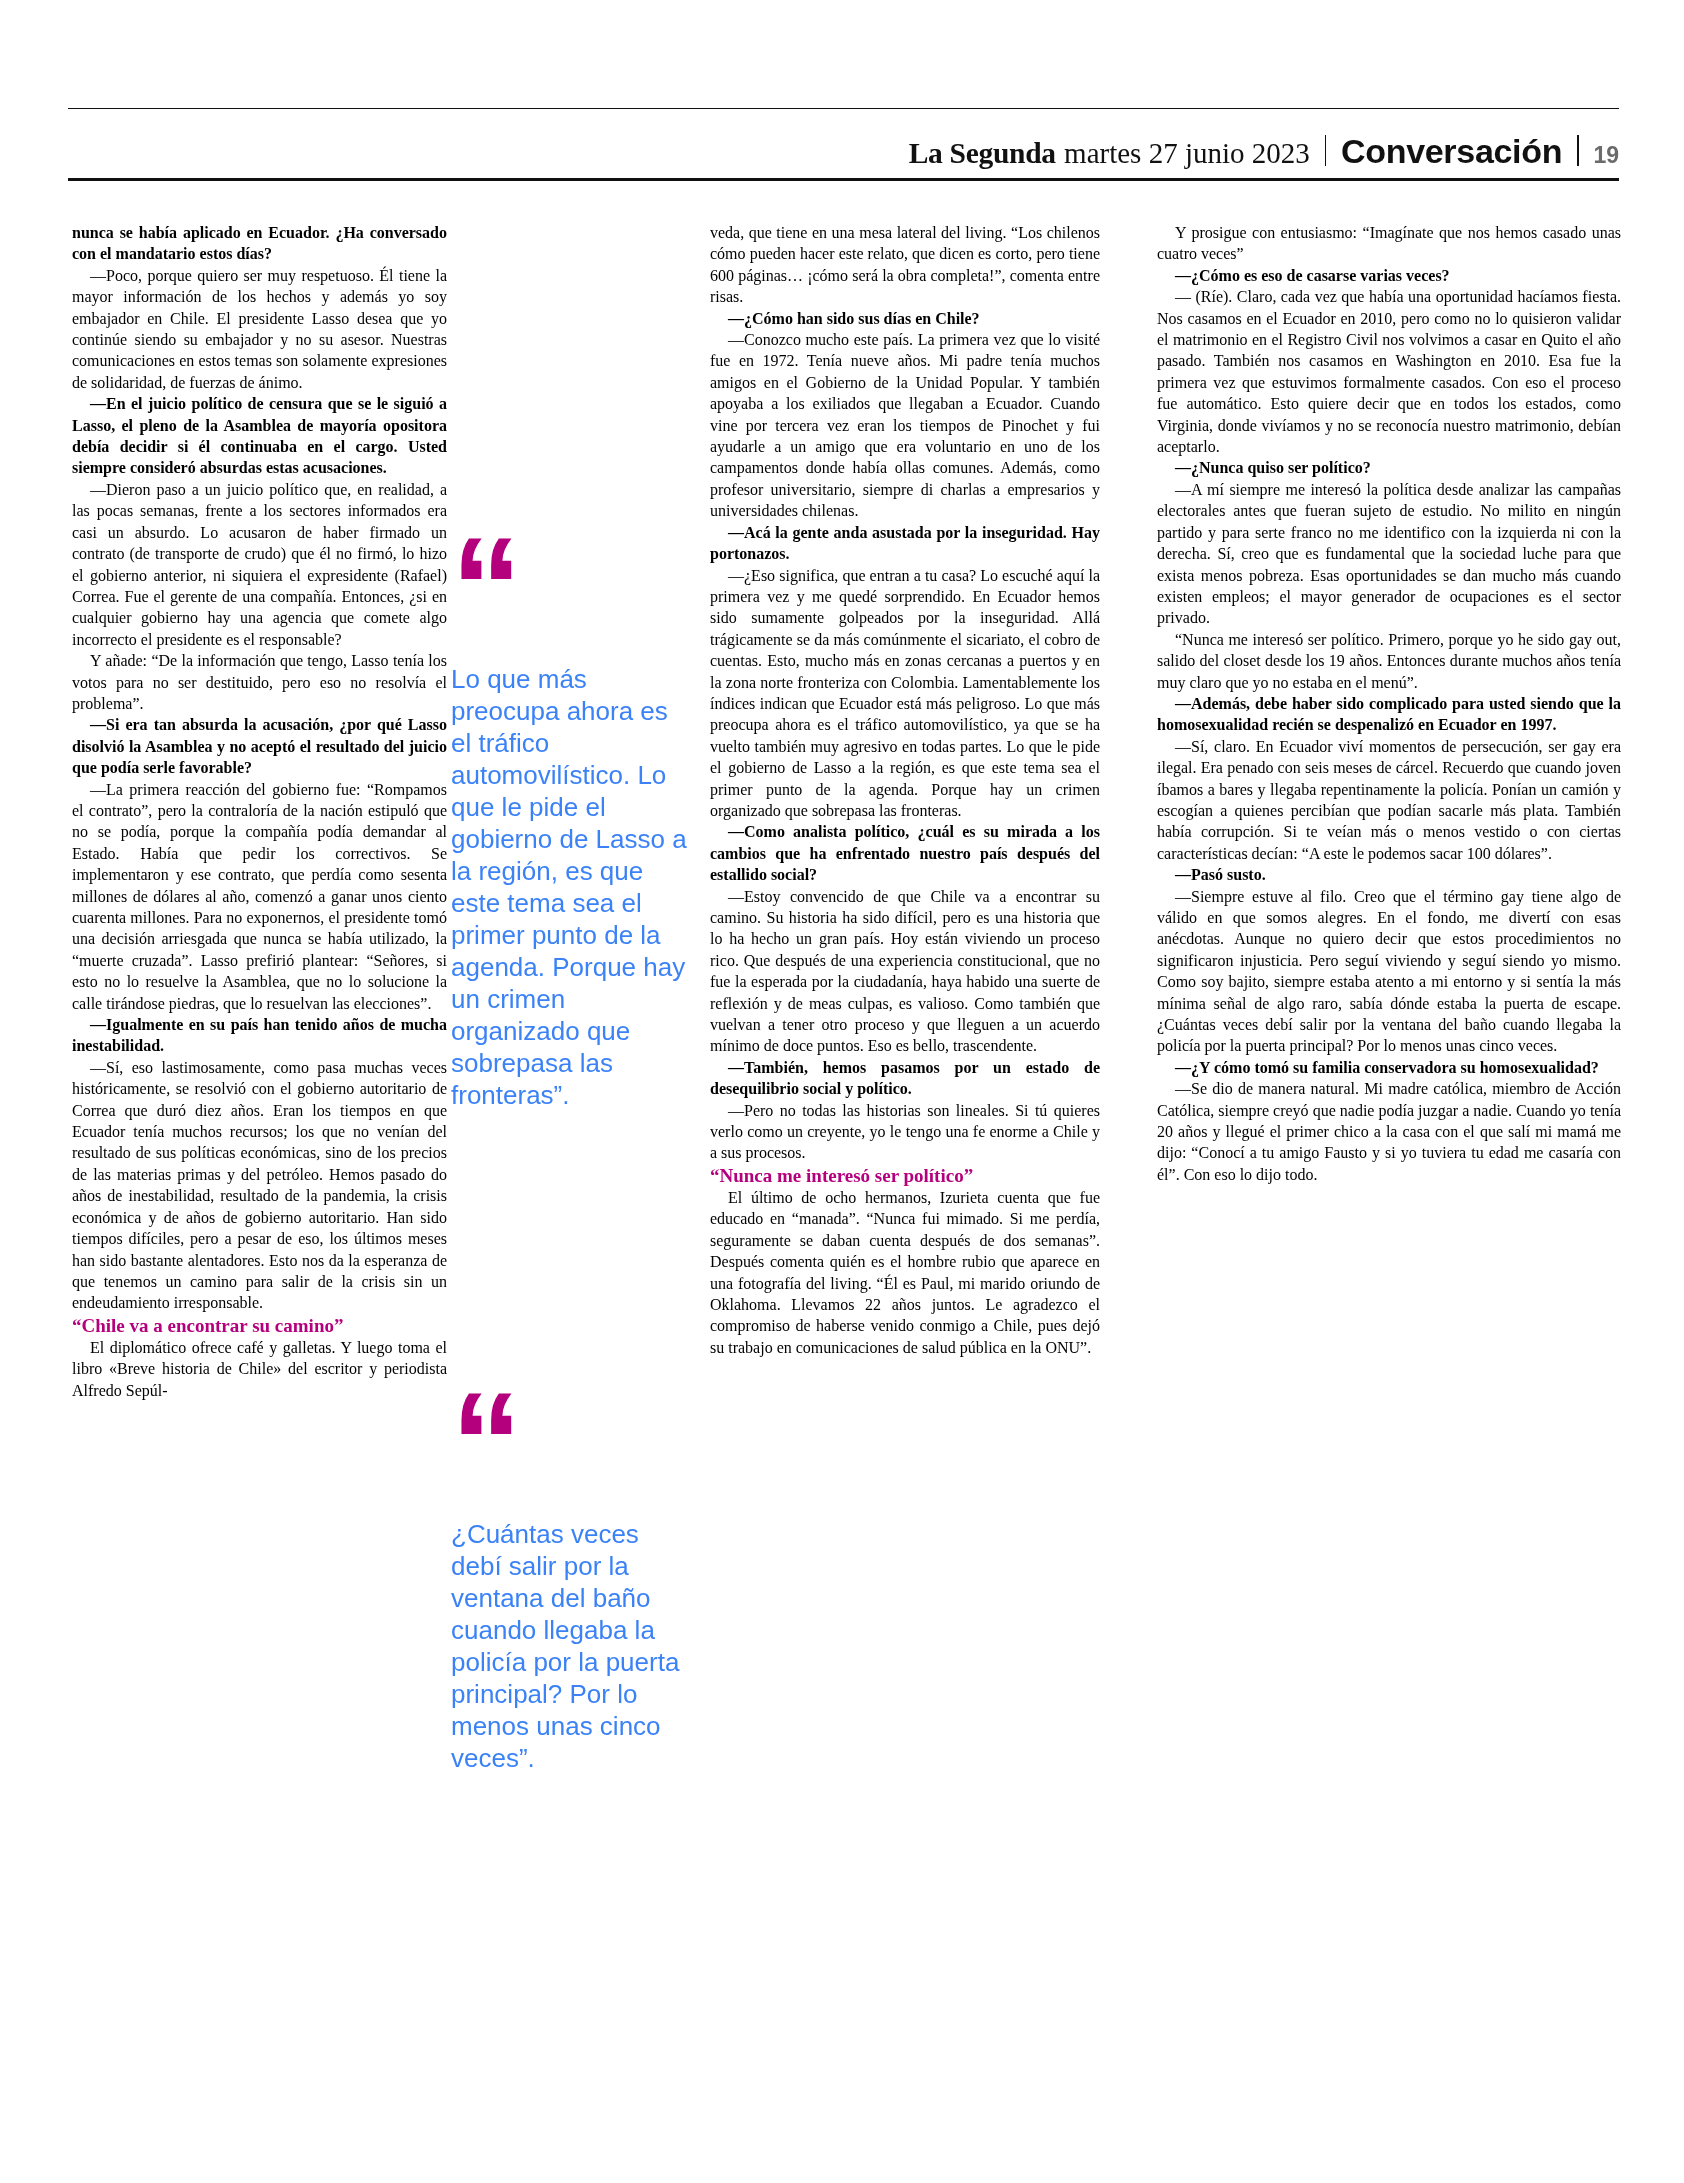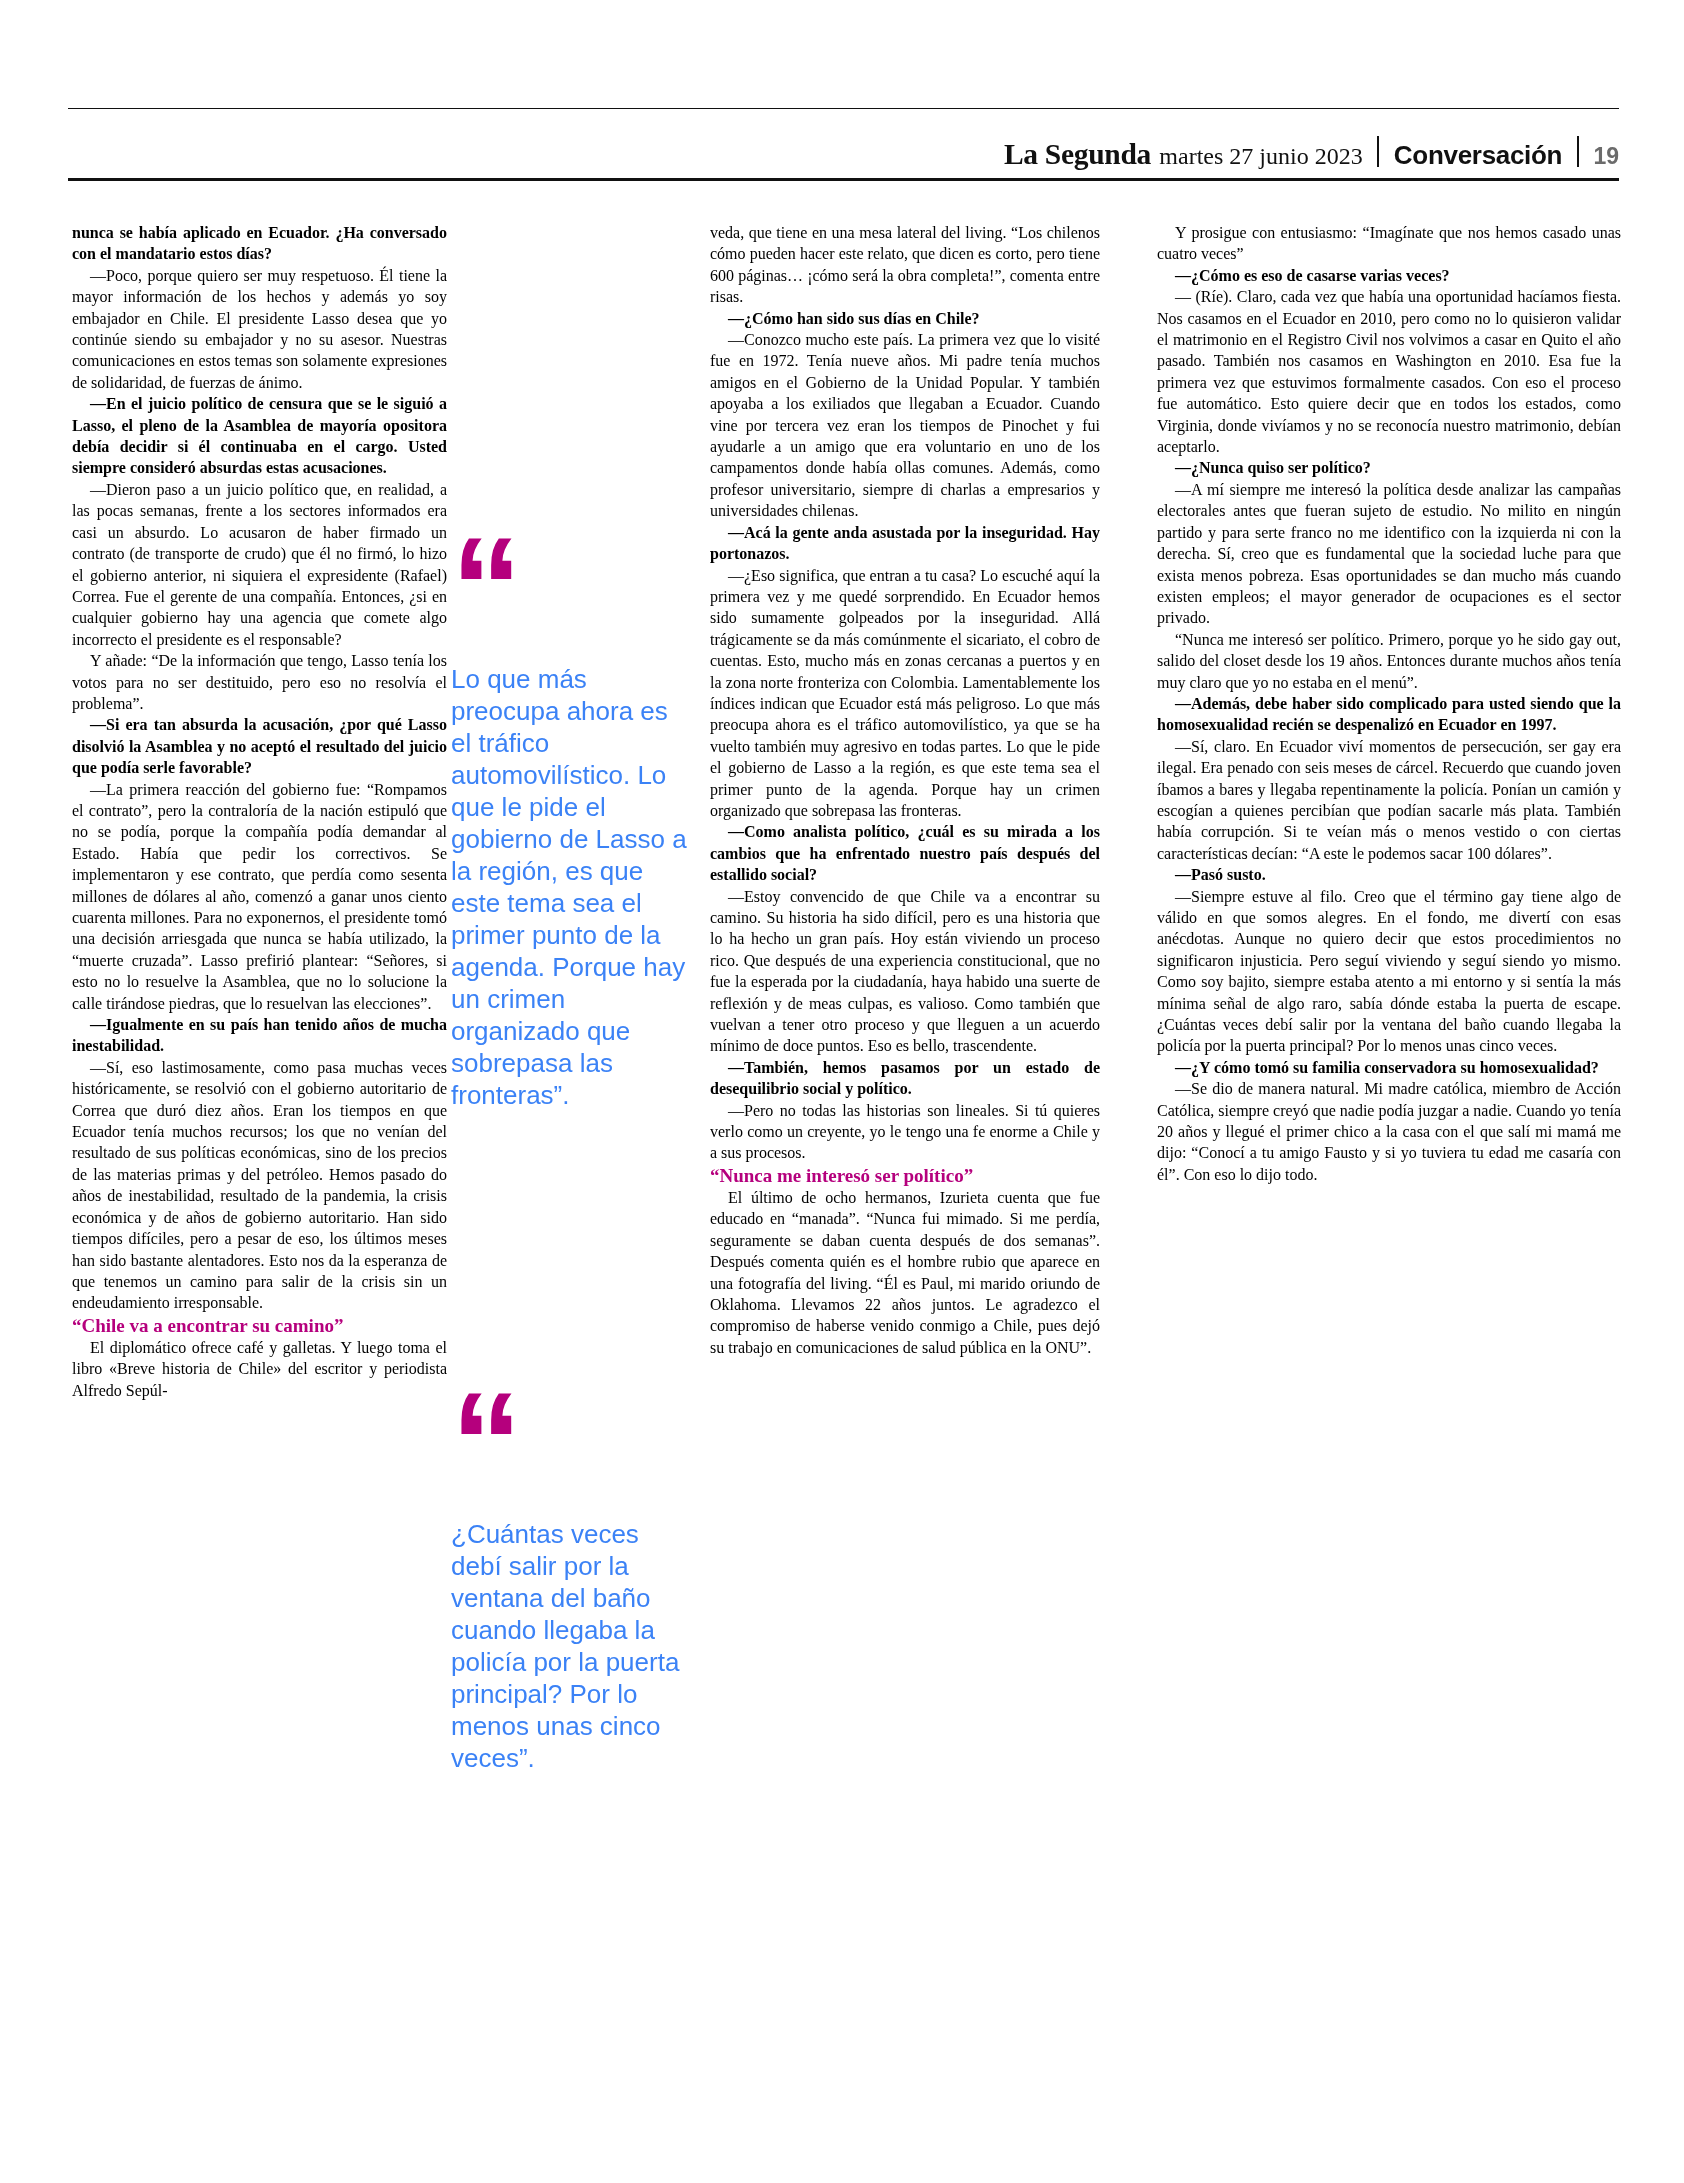"martes 27 junio 2023" .mh-date { font-size: 24px -> 29px }
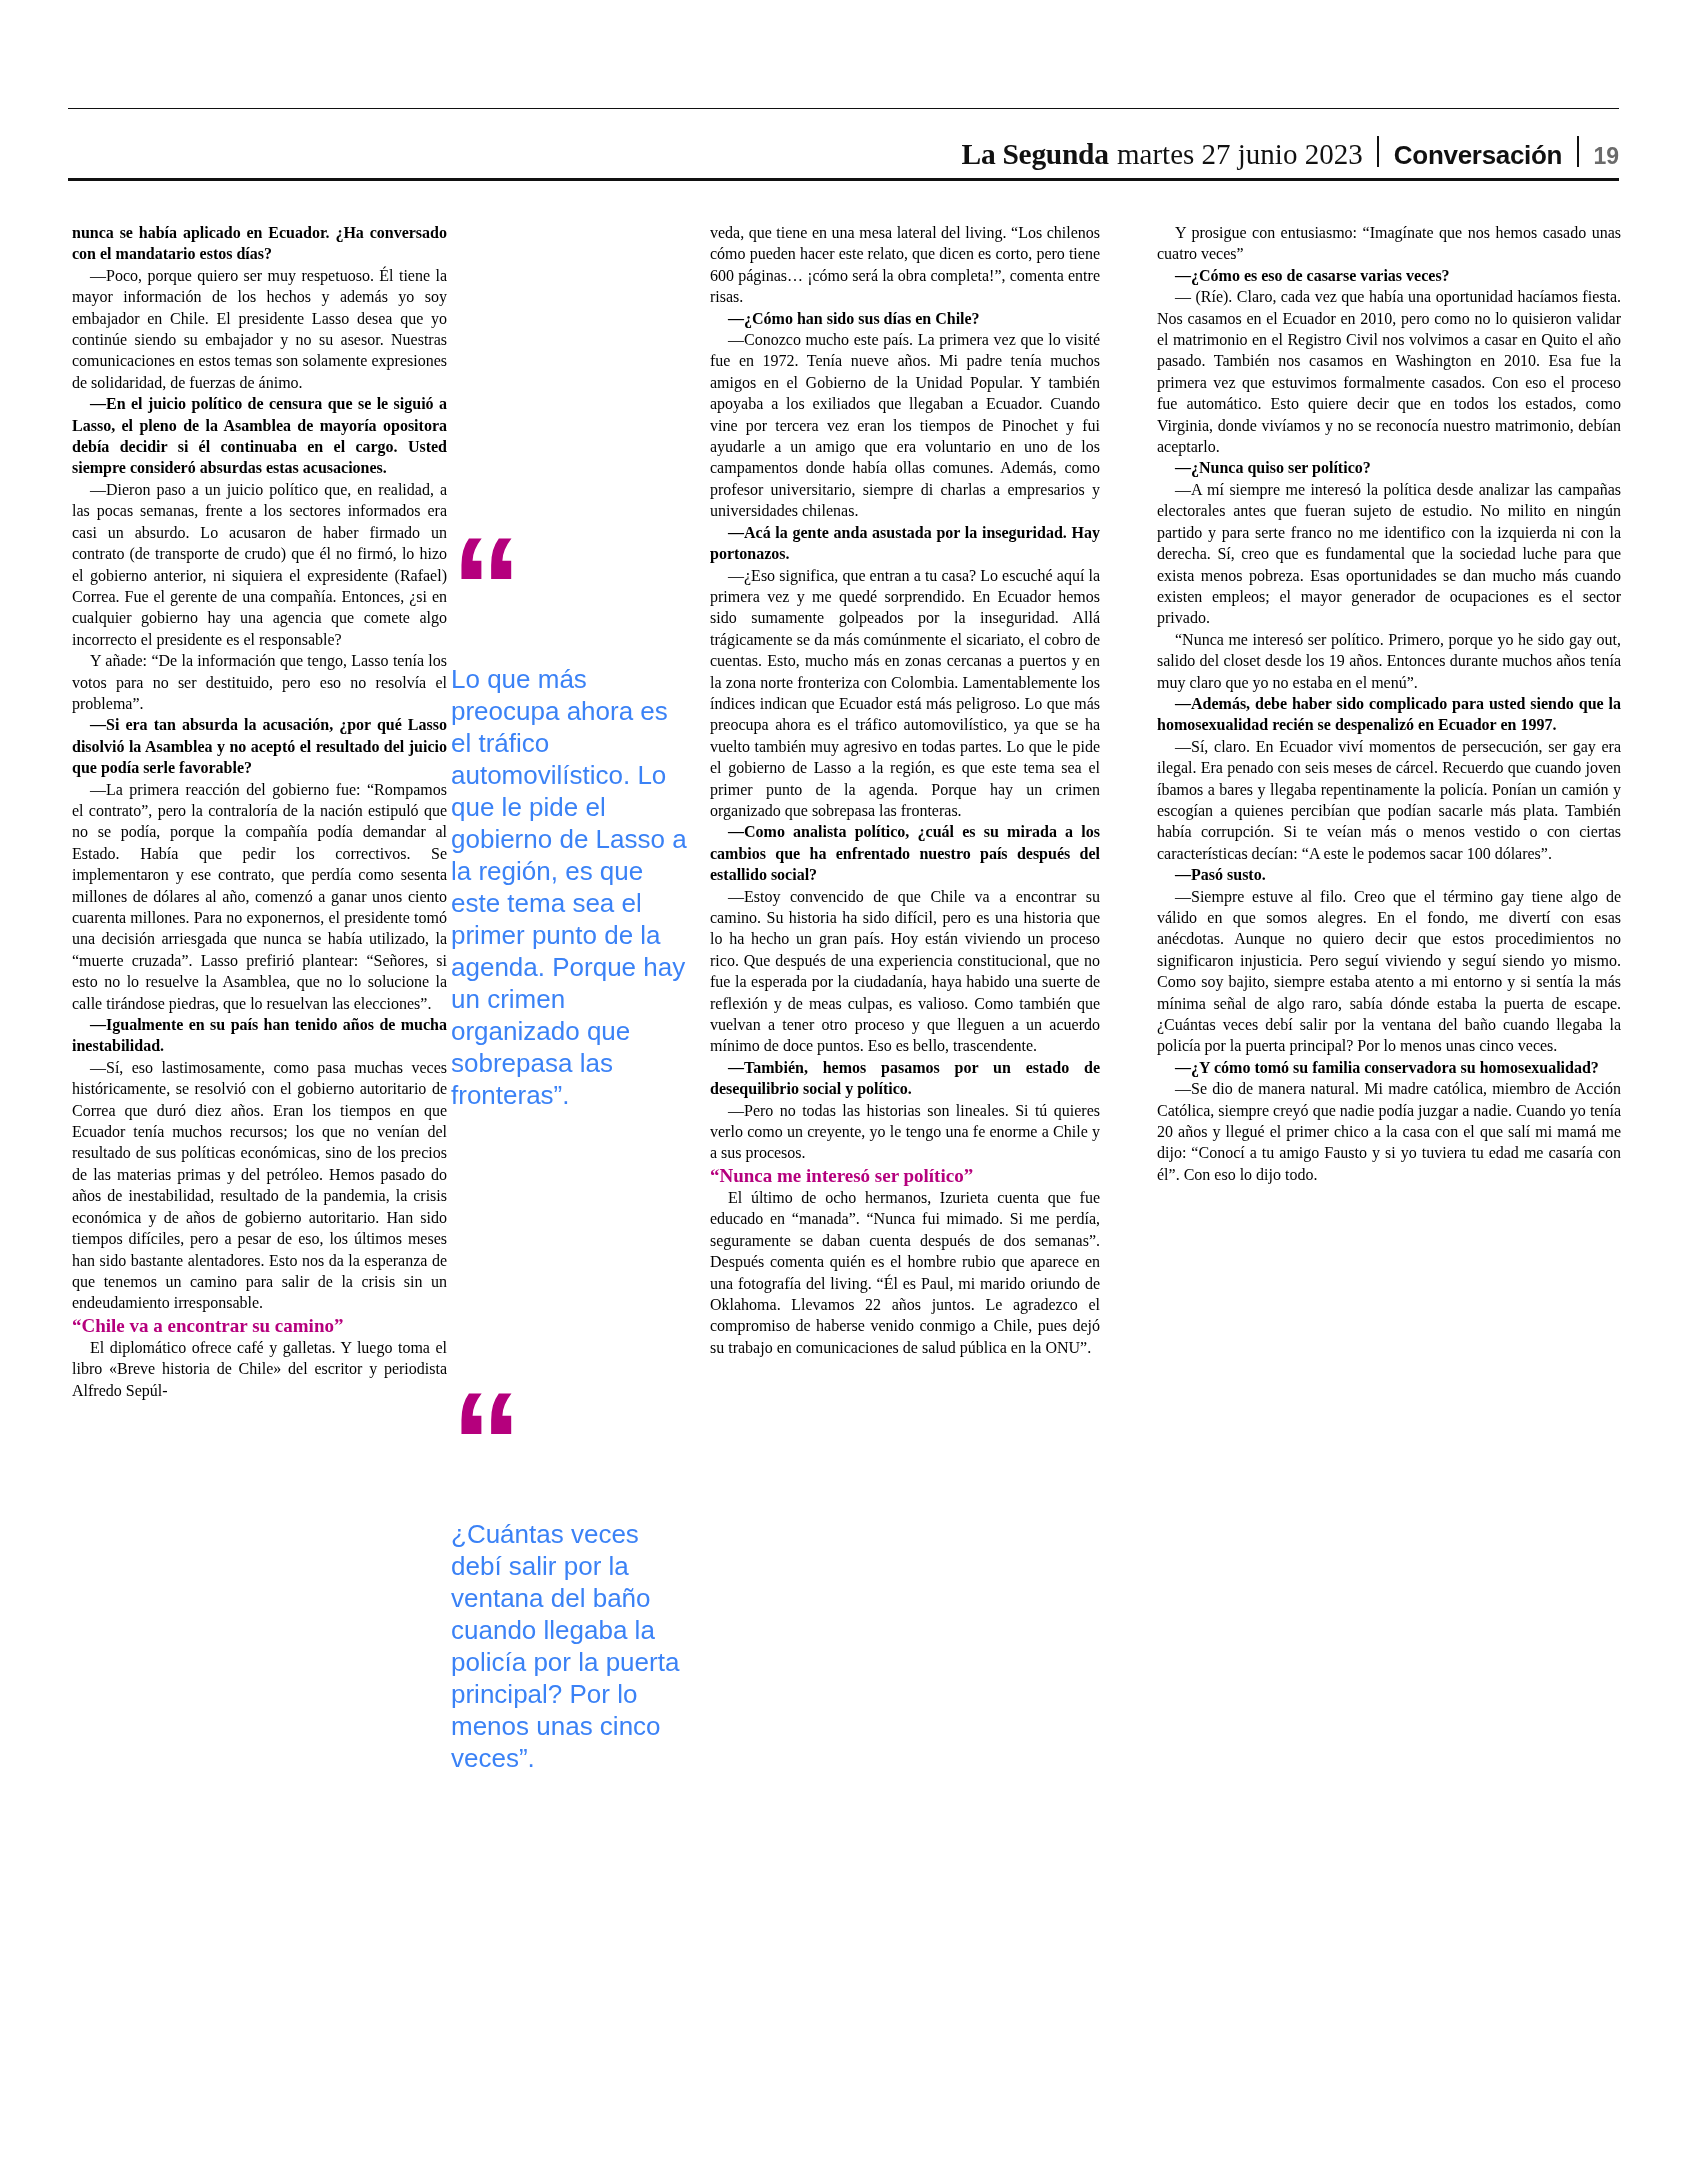"Conversación" .mh-section { font-size: 26px -> 34px }
